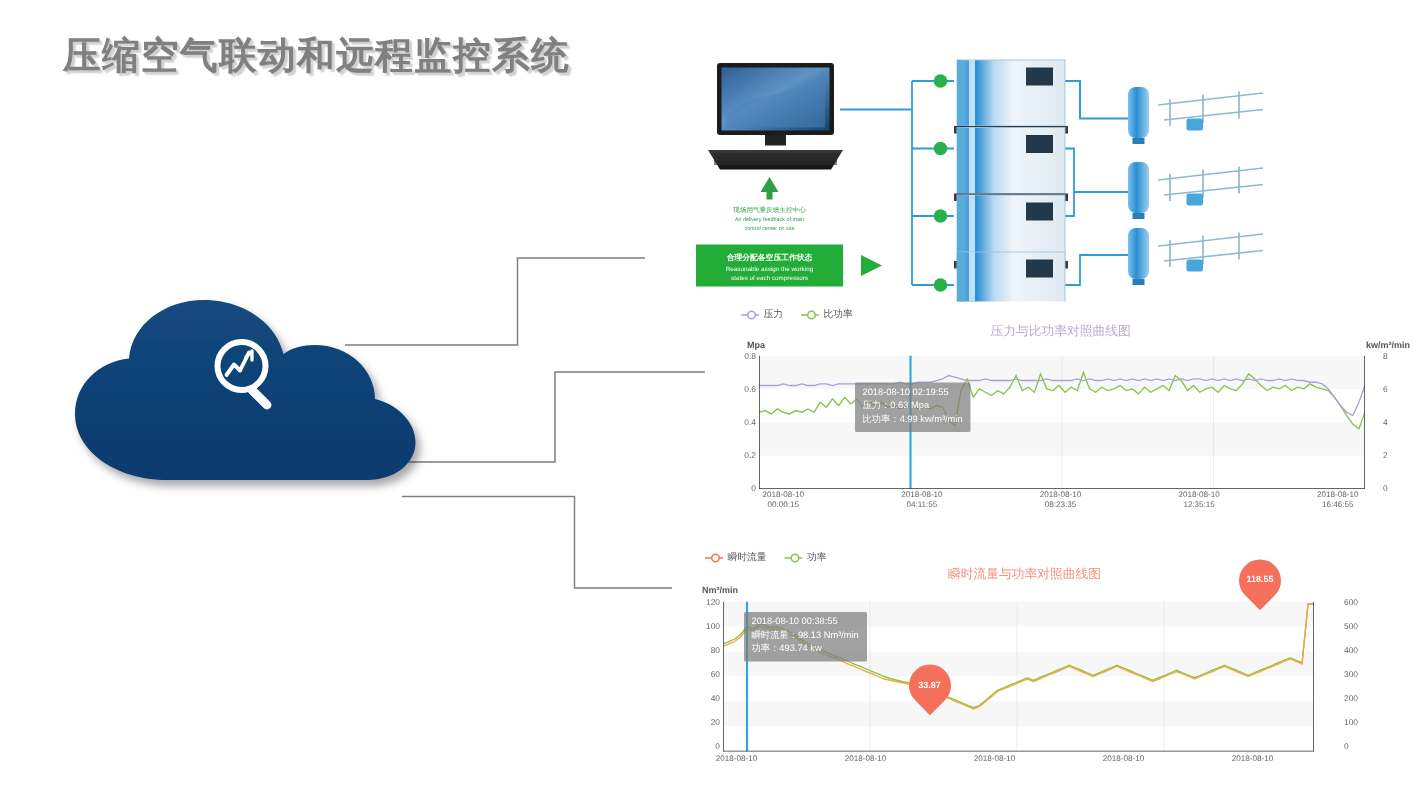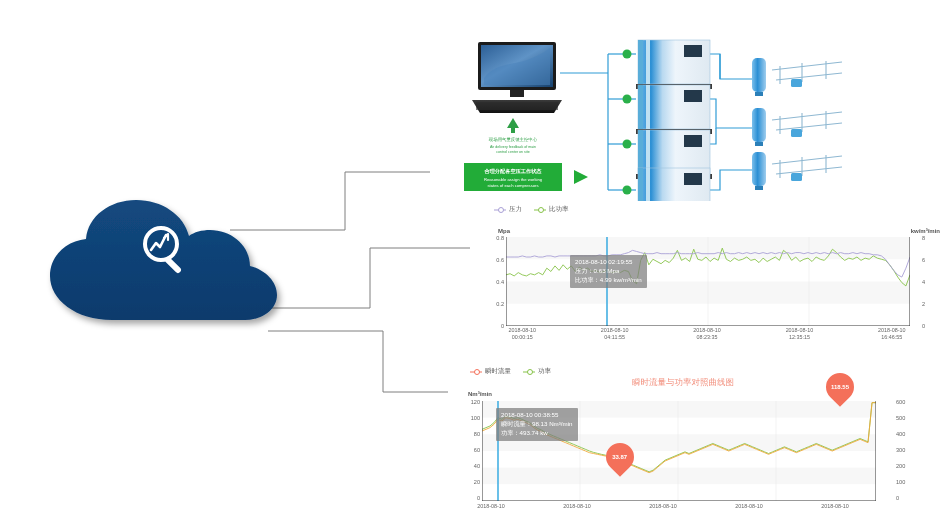"压缩空气联动和远程监控系统" div { html: none -> <div>压缩空气联动和远程监控系统</div> }
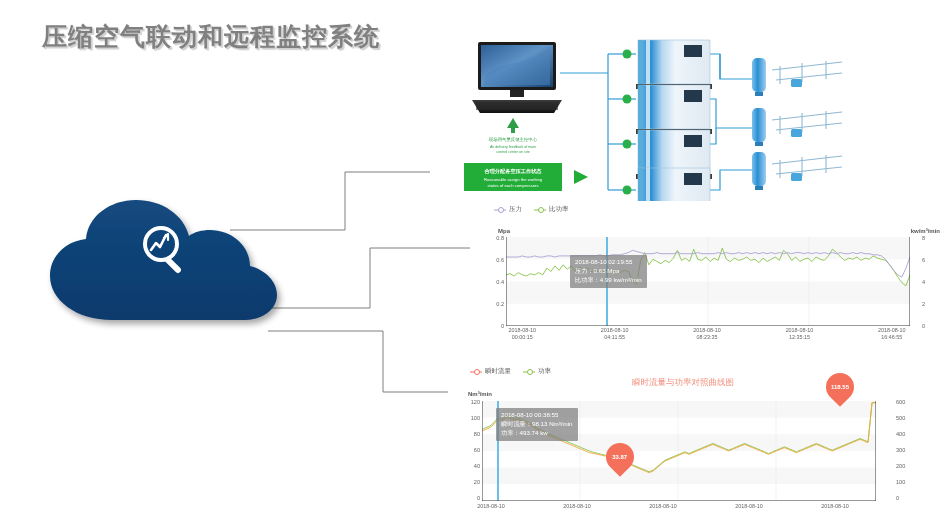"压力与比功率对照曲线图" div.chart-title { html: none -> <div>压力与比功率对照曲线图</div> }
